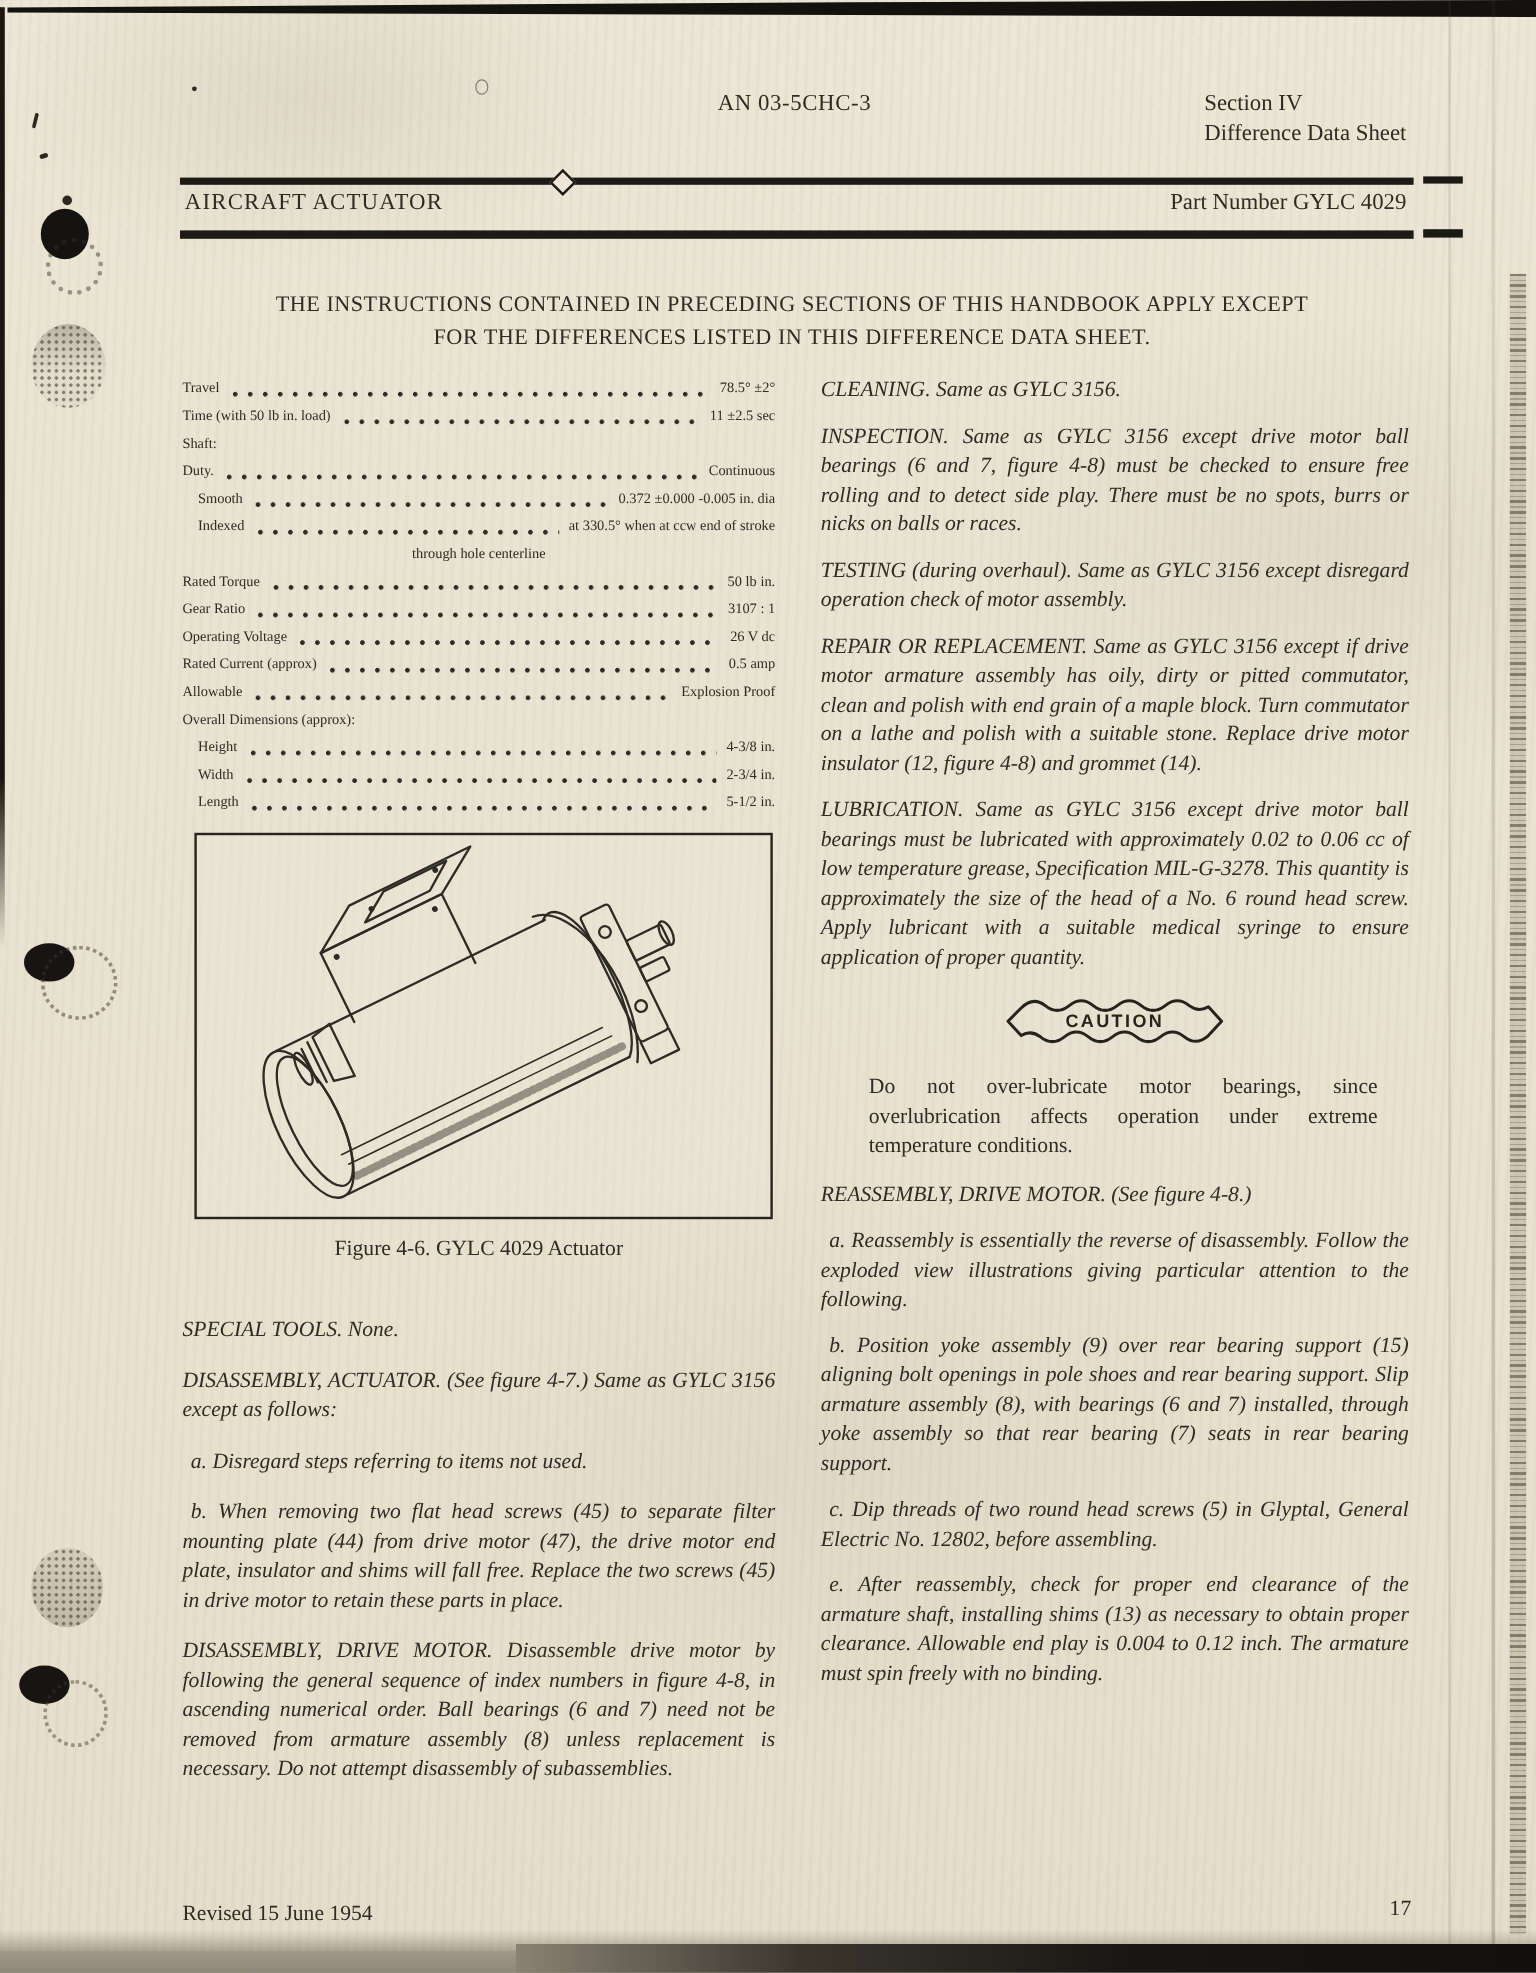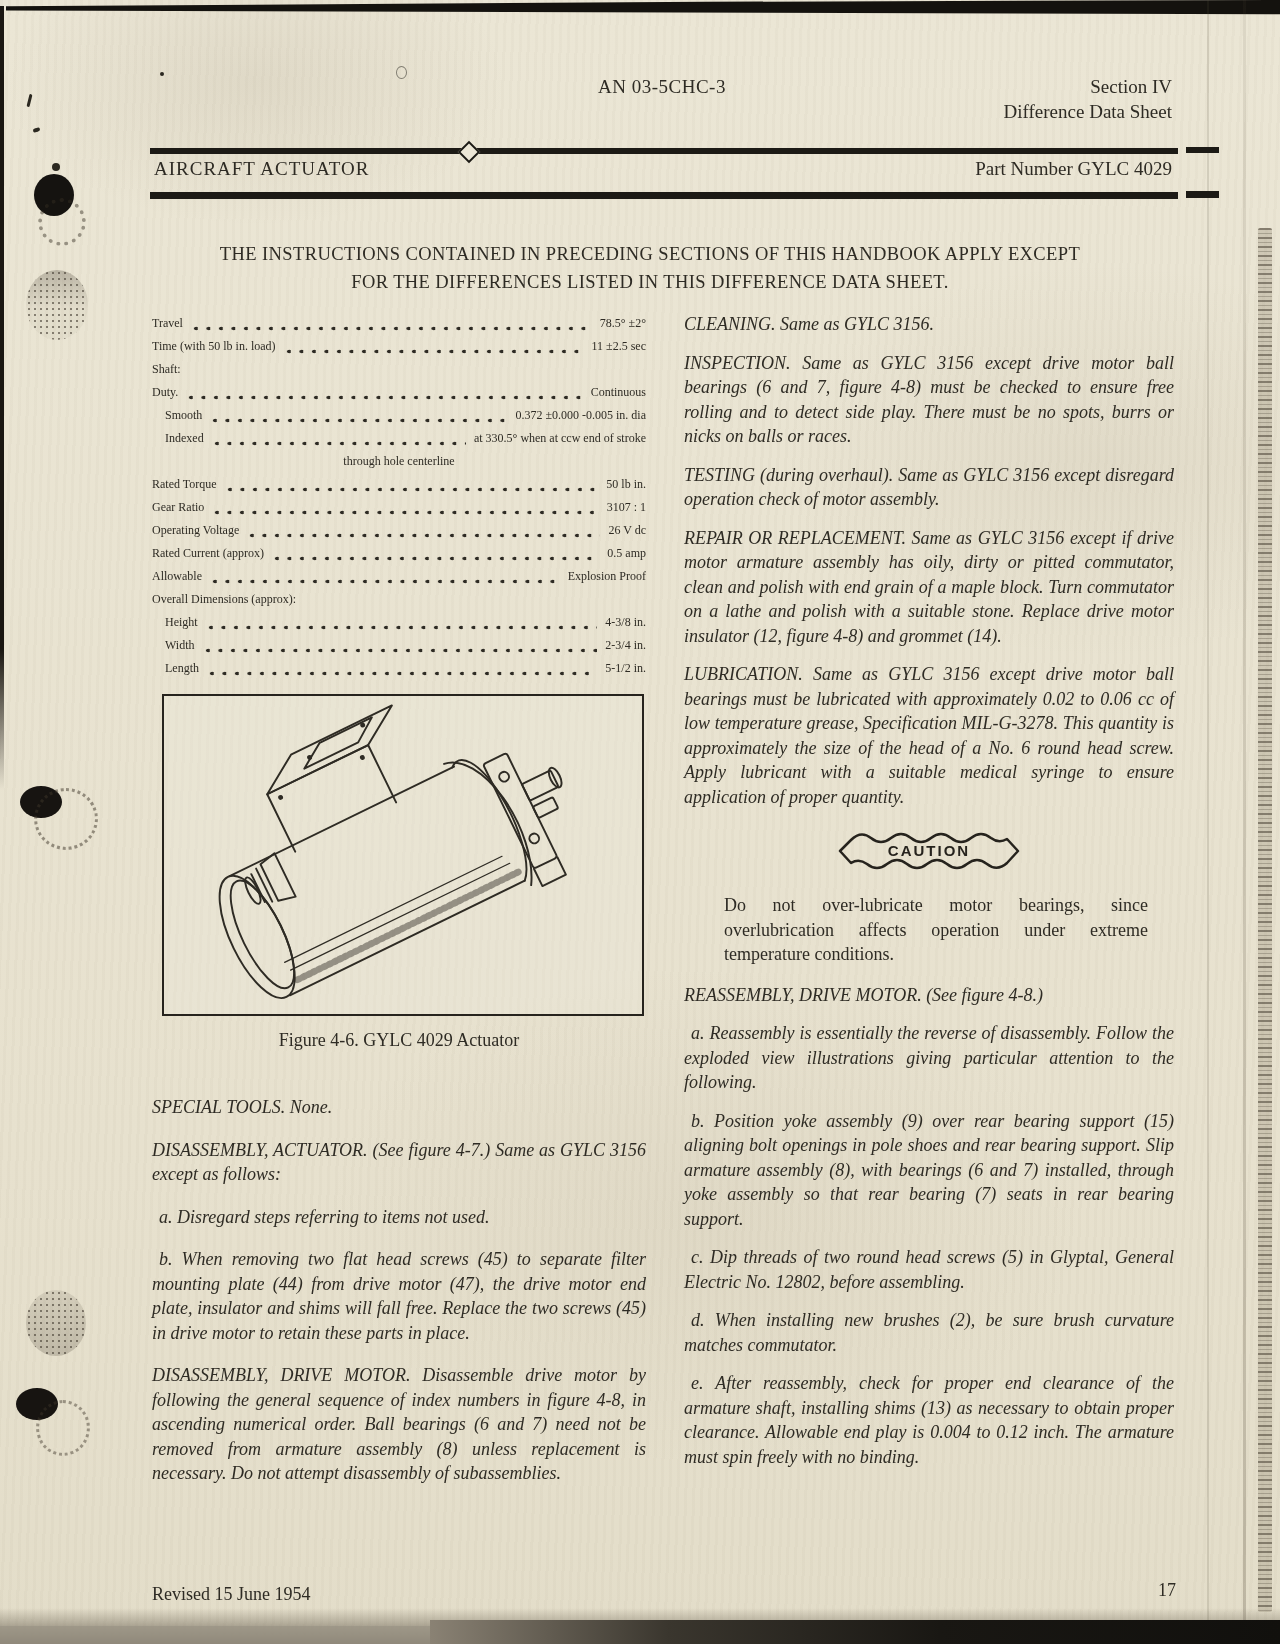"Section IV" .hdr-sec { text-align: right -> none }
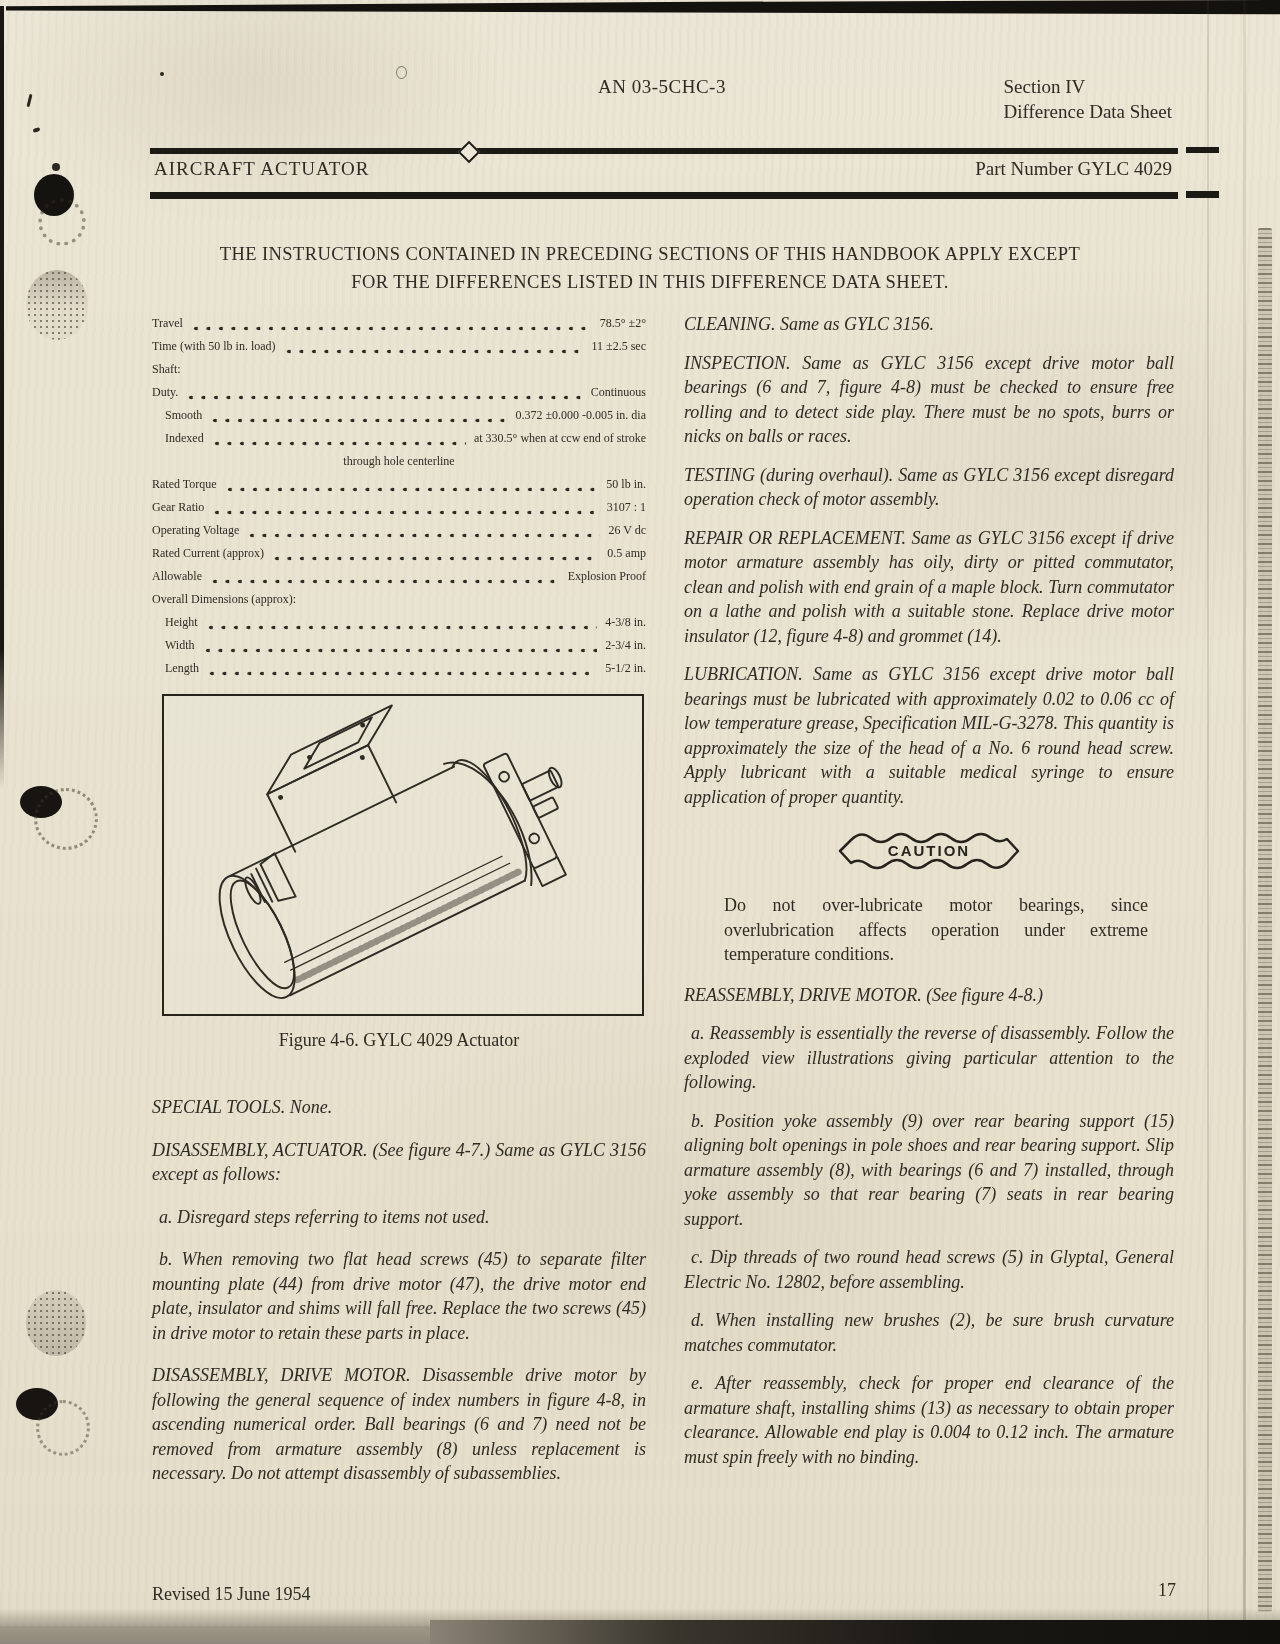"THE INSTRUCTIONS CONTAINED IN PRECEDING" .notice { left: 120px -> 130px }
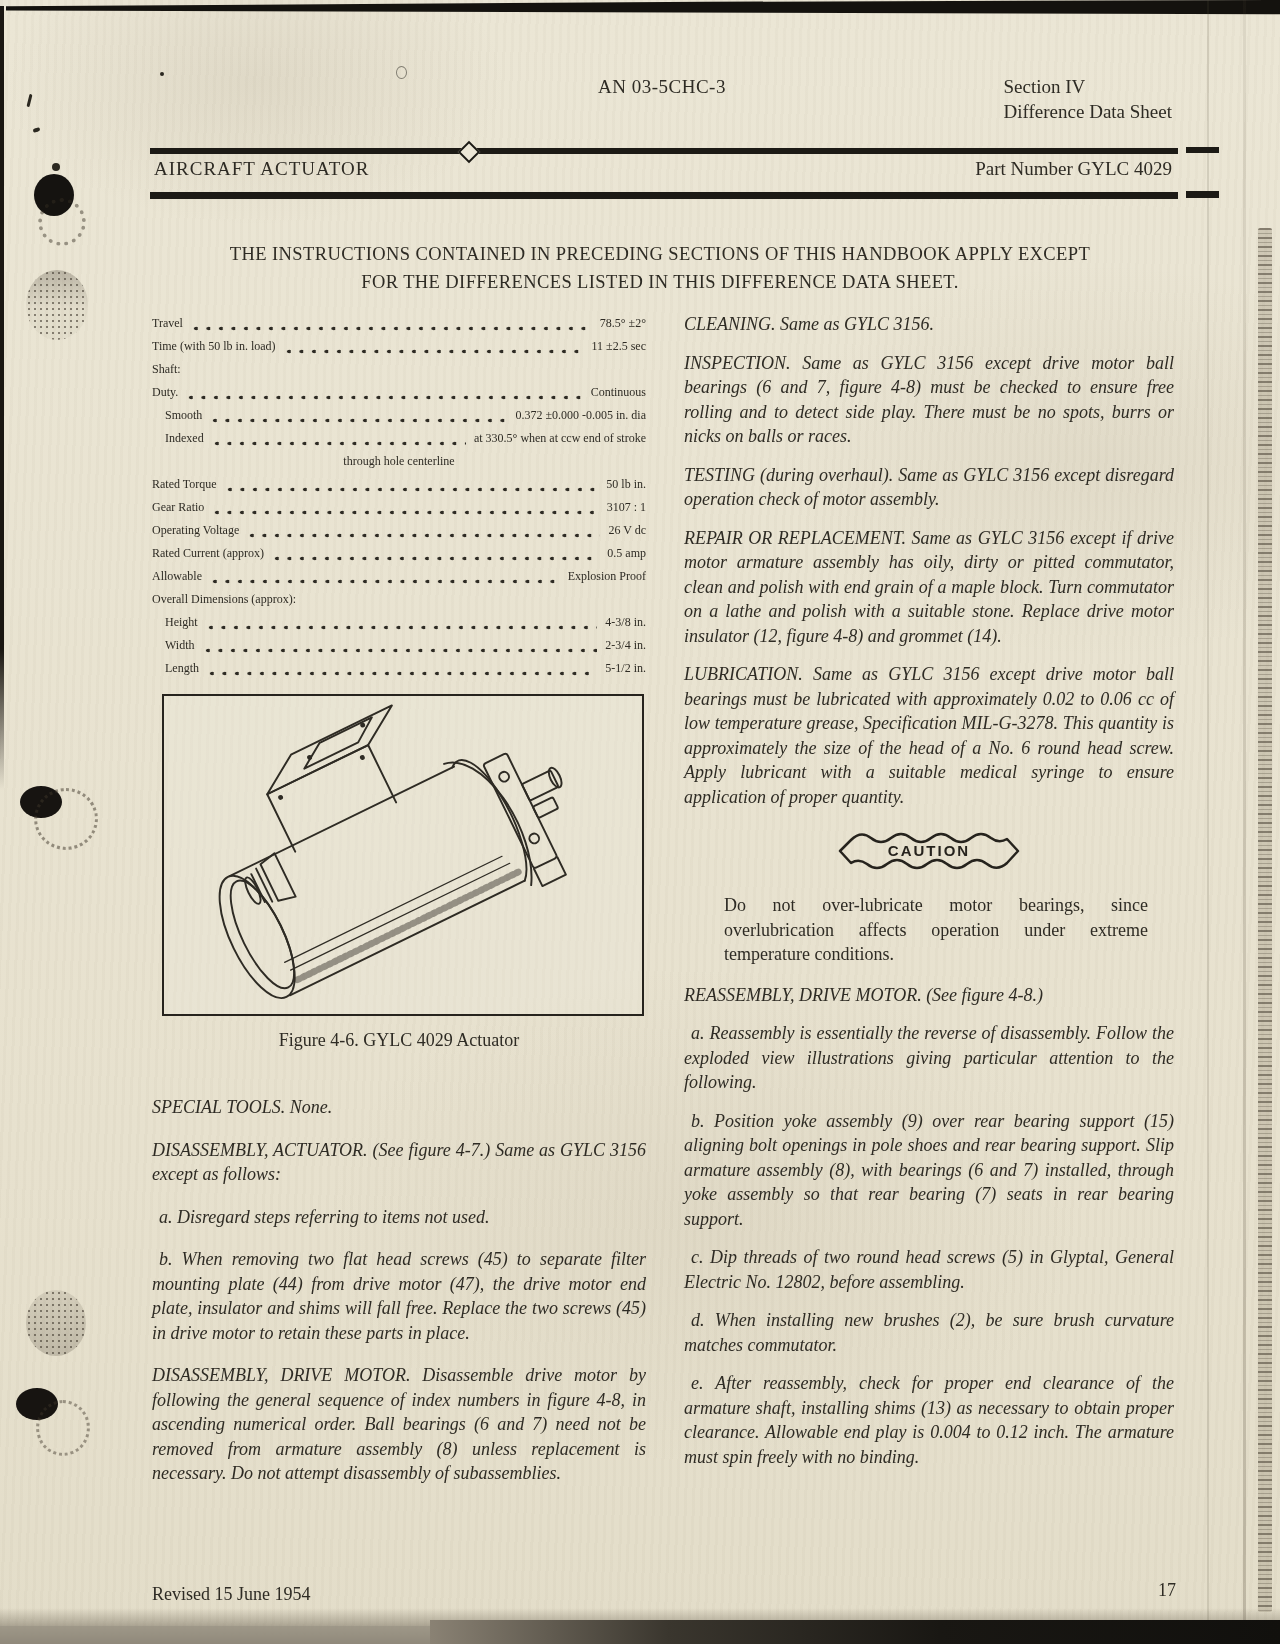"d. When installing new brushes" p.par { html: <p>d. When installing new brushes (2), be sure brush curvature matches commutator.</p> -> none }
